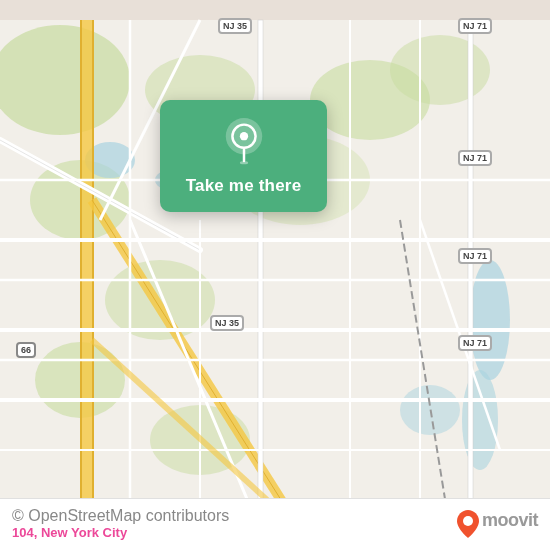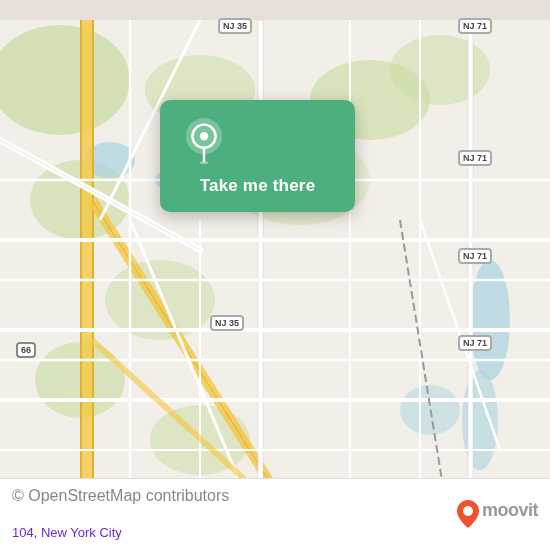"Take me there" .popup-card { align-items: none -> center; width: 195px -> 167px }
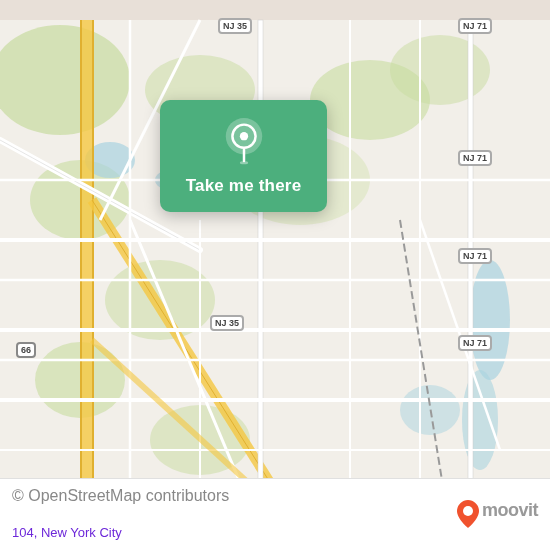"104, New York City" .bottom-city { color: #6d28d9 -> #ec4899; font-weight: 400 -> 700; margin-top: 20px -> none }
